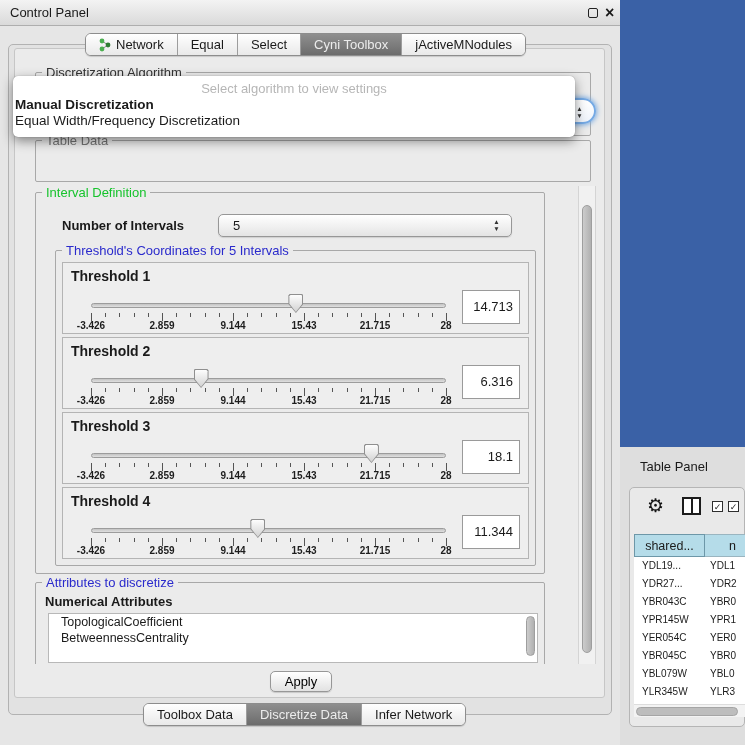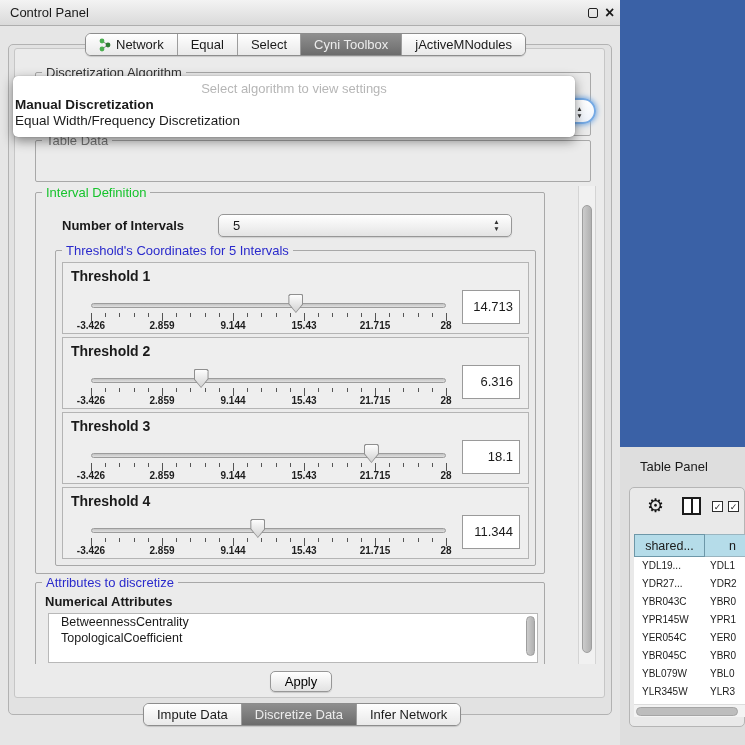"BetweennessCentrality" div.li { order: before "TopologicalCoefficient" -> after "TopologicalCoefficient" }
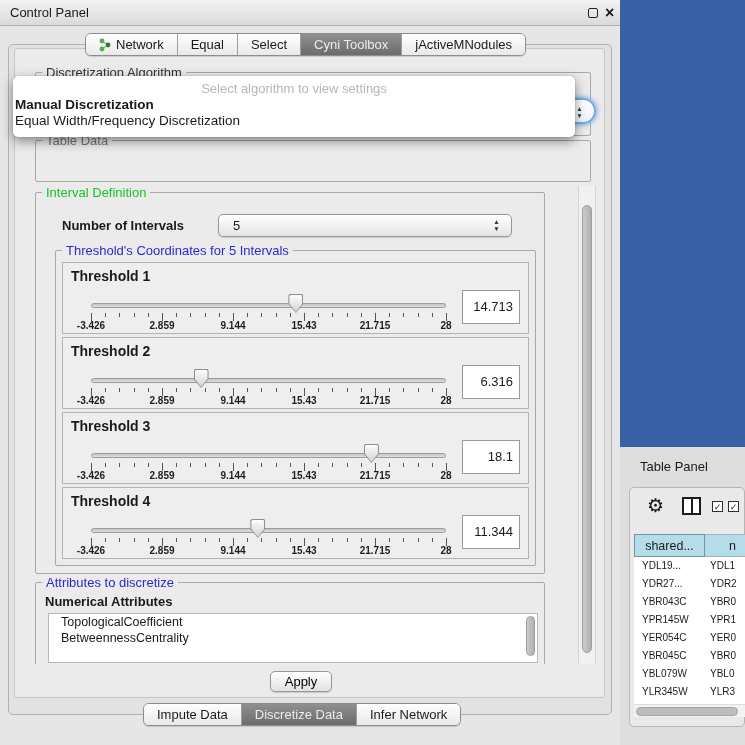"Impute Data" span { text: Impute -> Toolbox }
